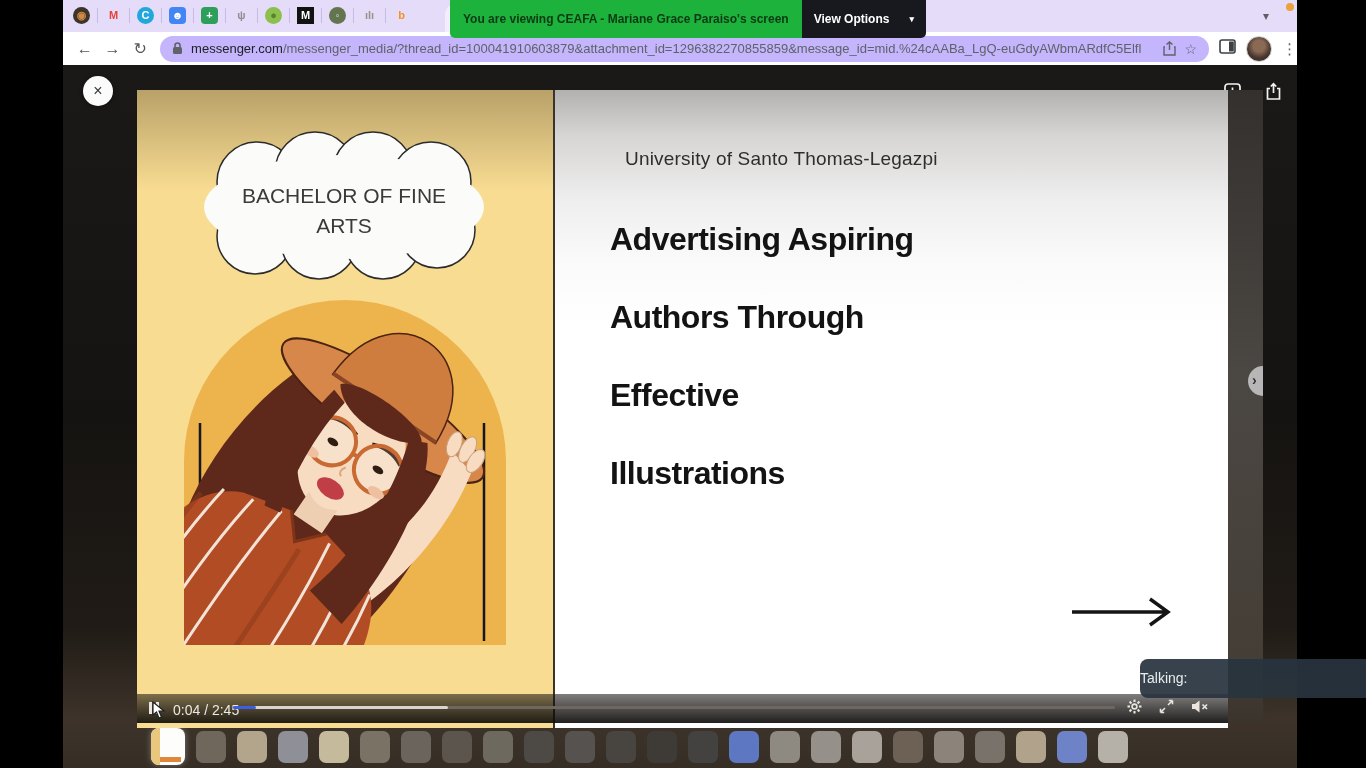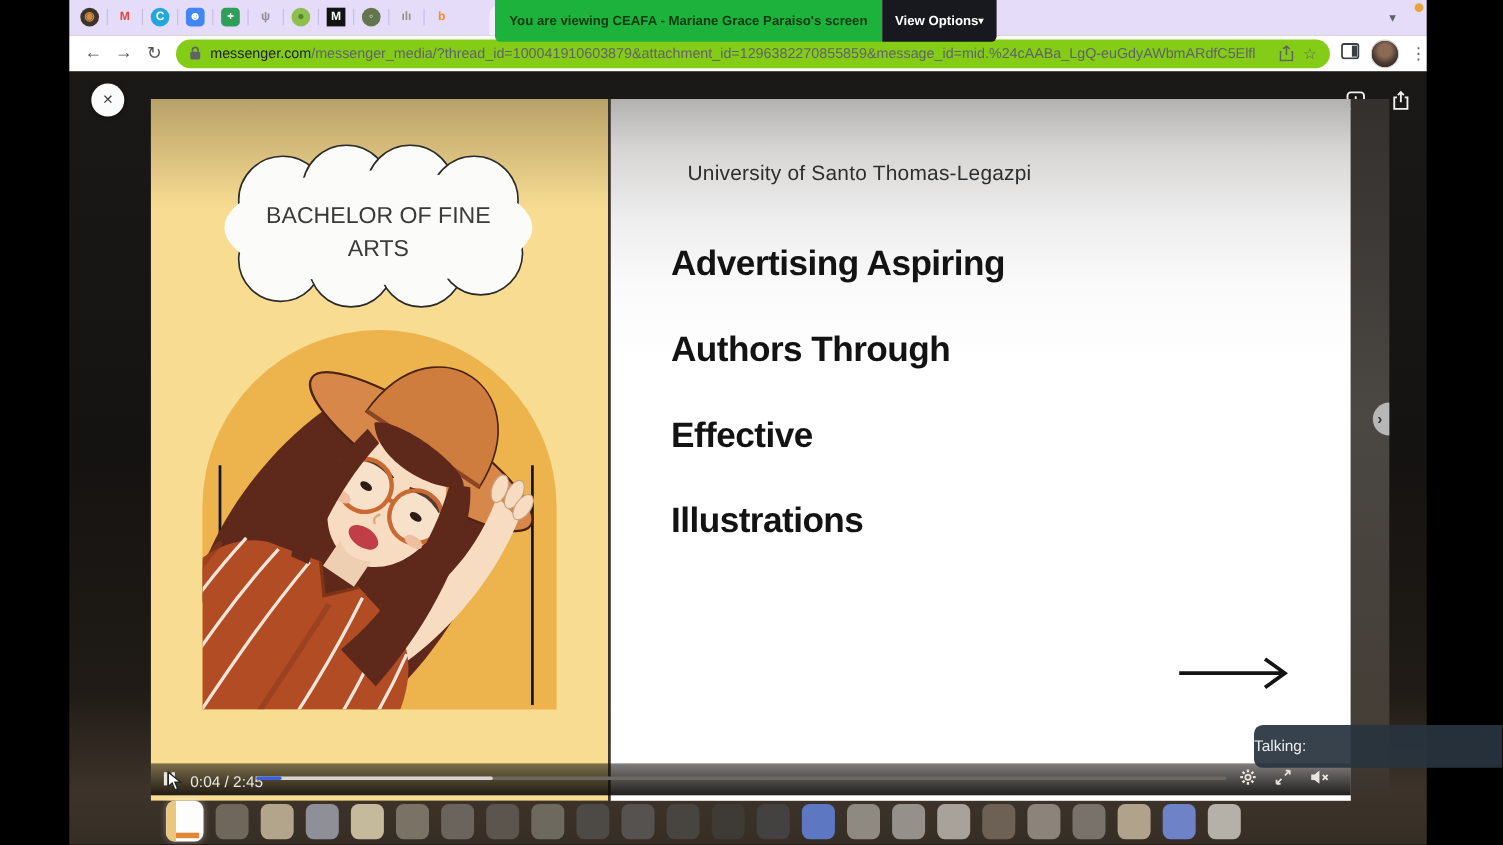"View Options" .gbanner-btn { gap: 0 -> 20px }
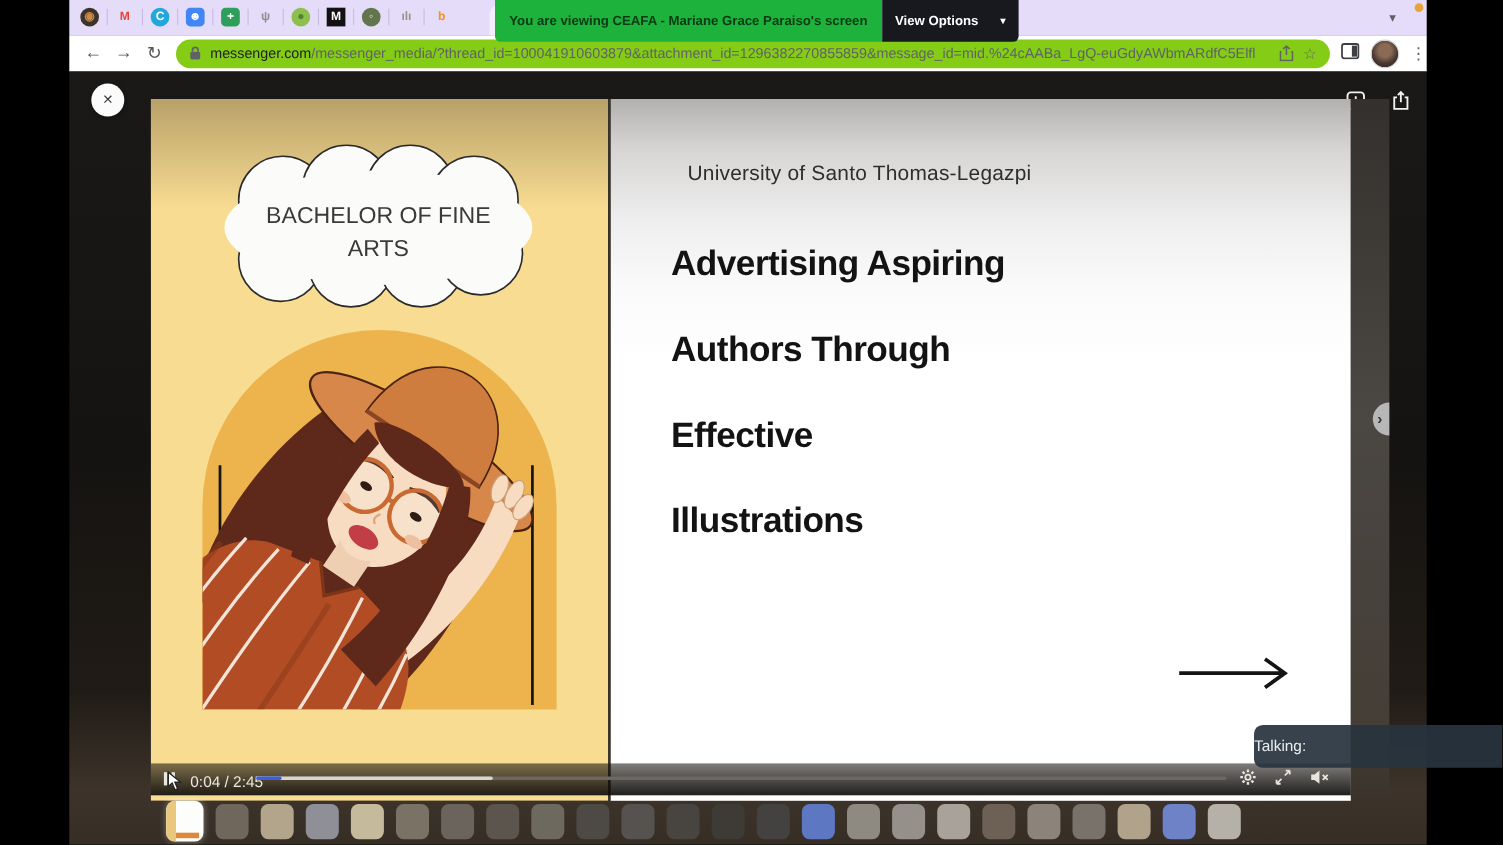"messenger.com/messenger_media/?thread_id" .urlpill { background: #84cc16 -> #c4b5fd }
